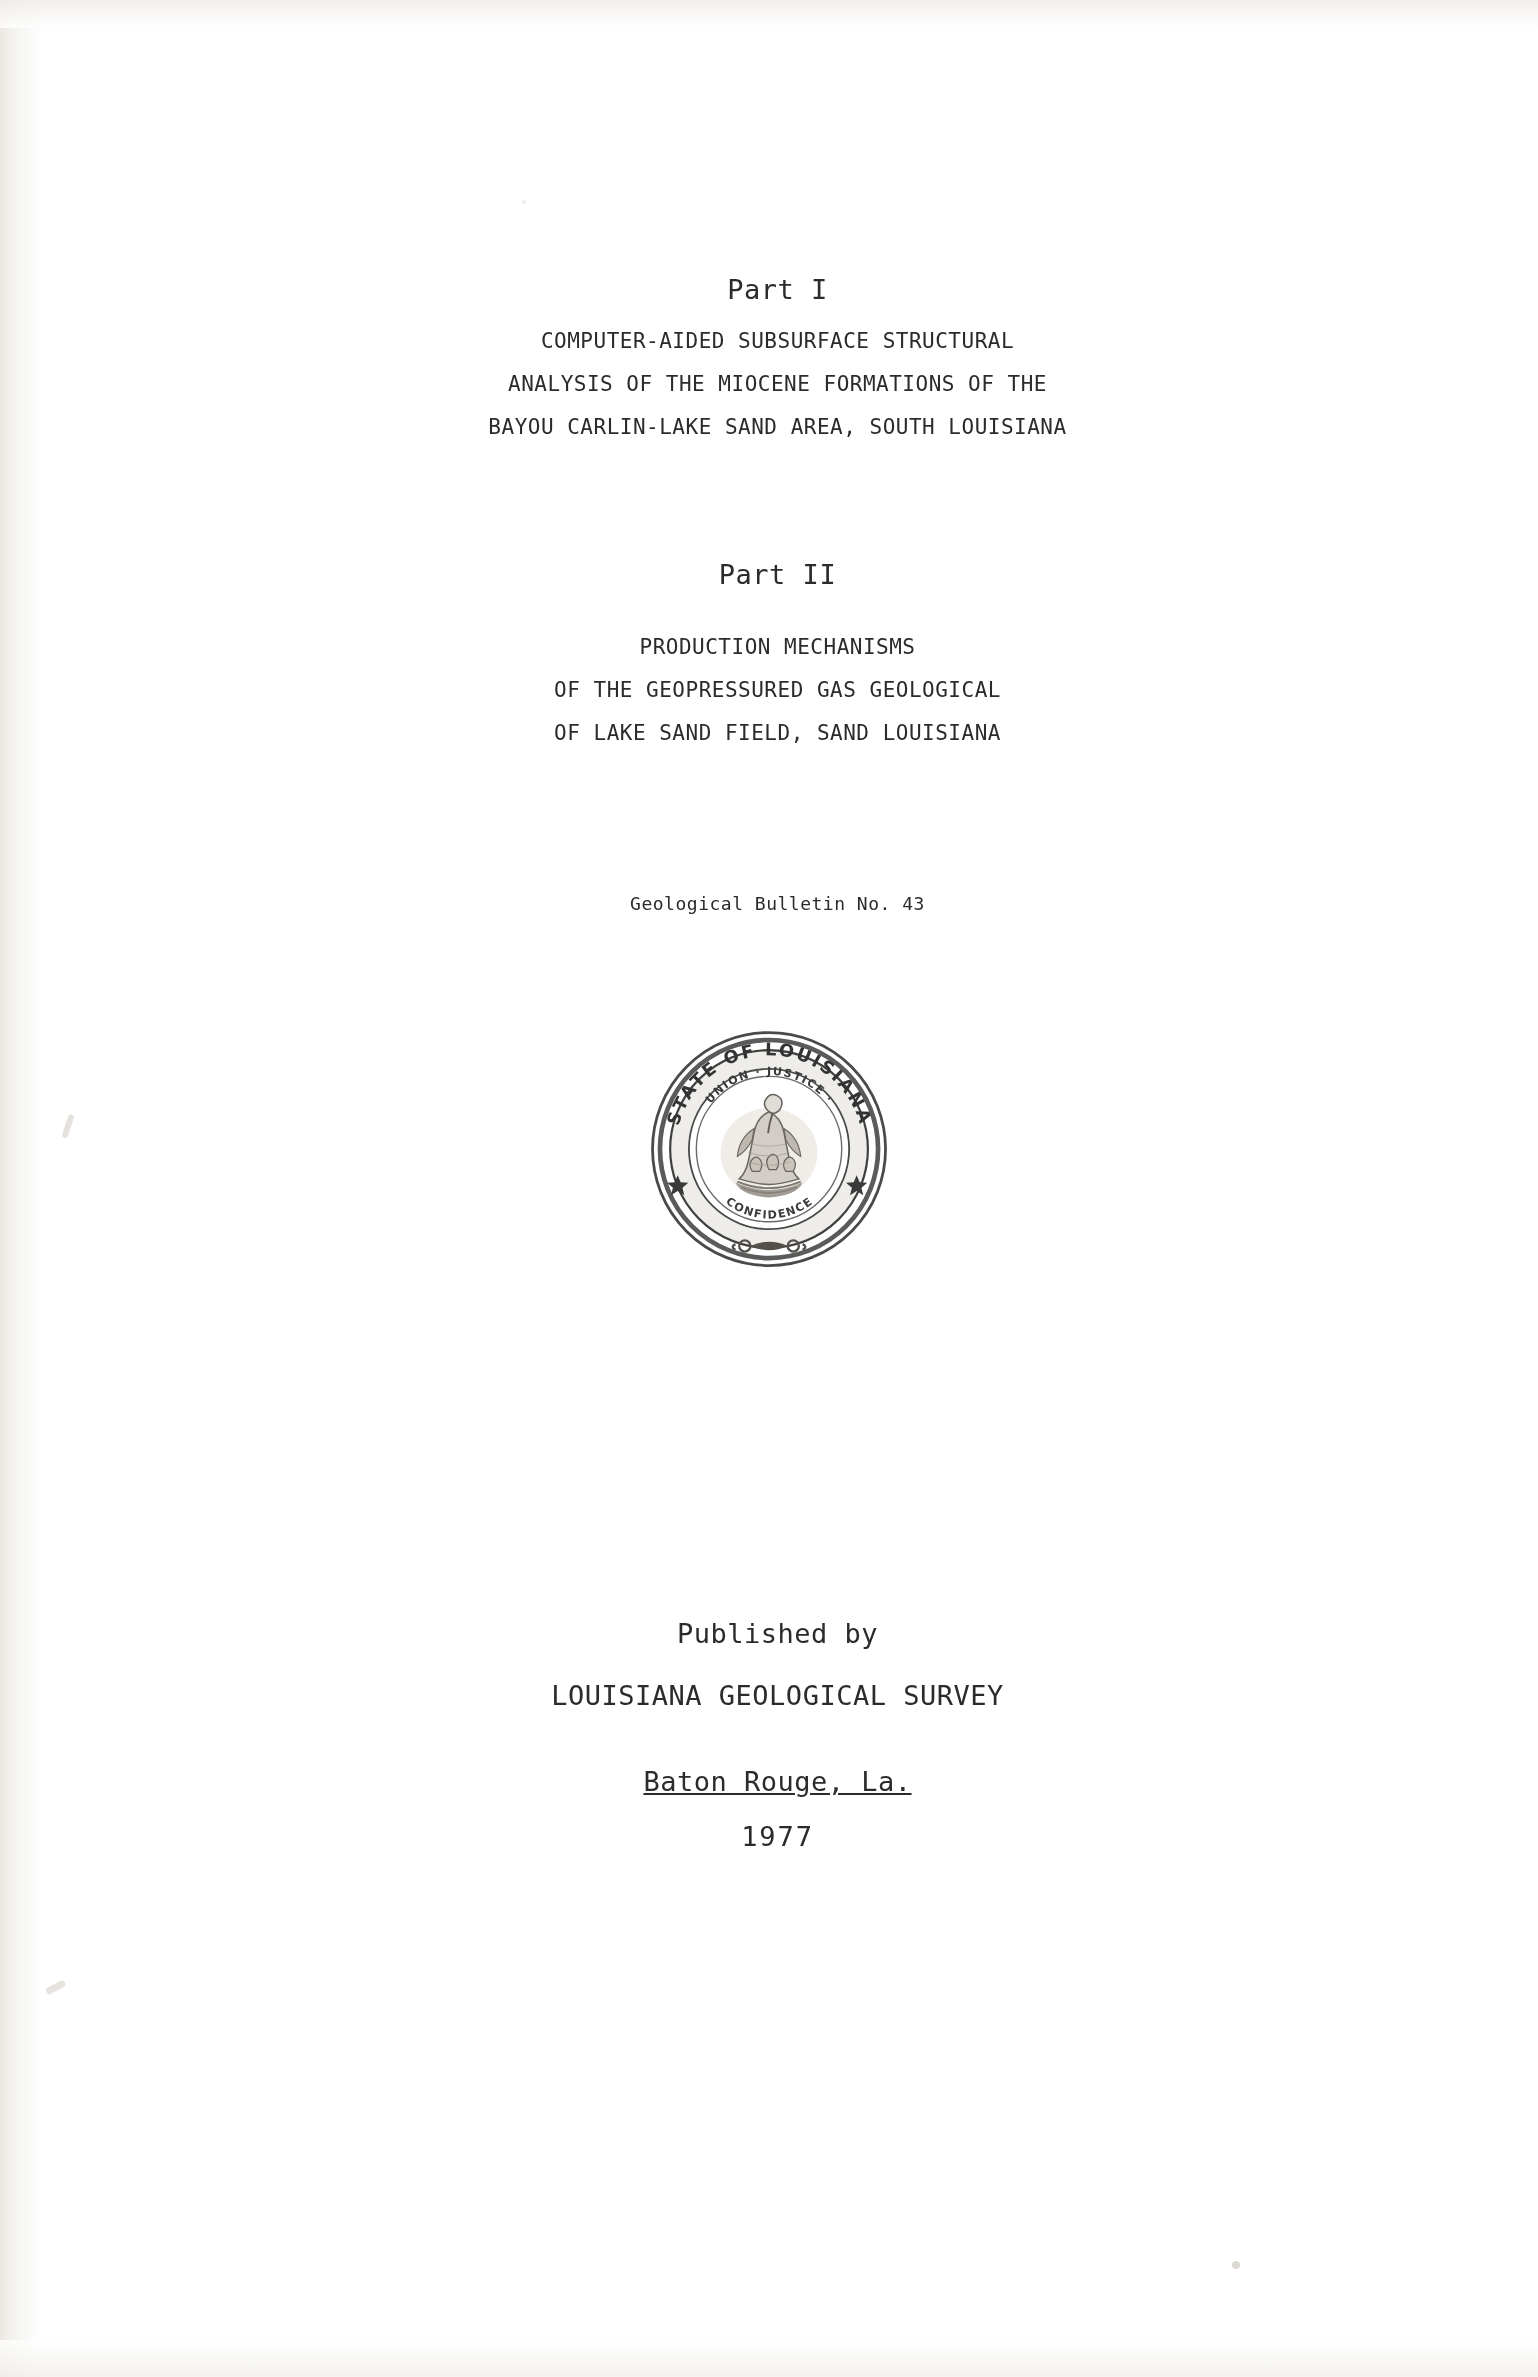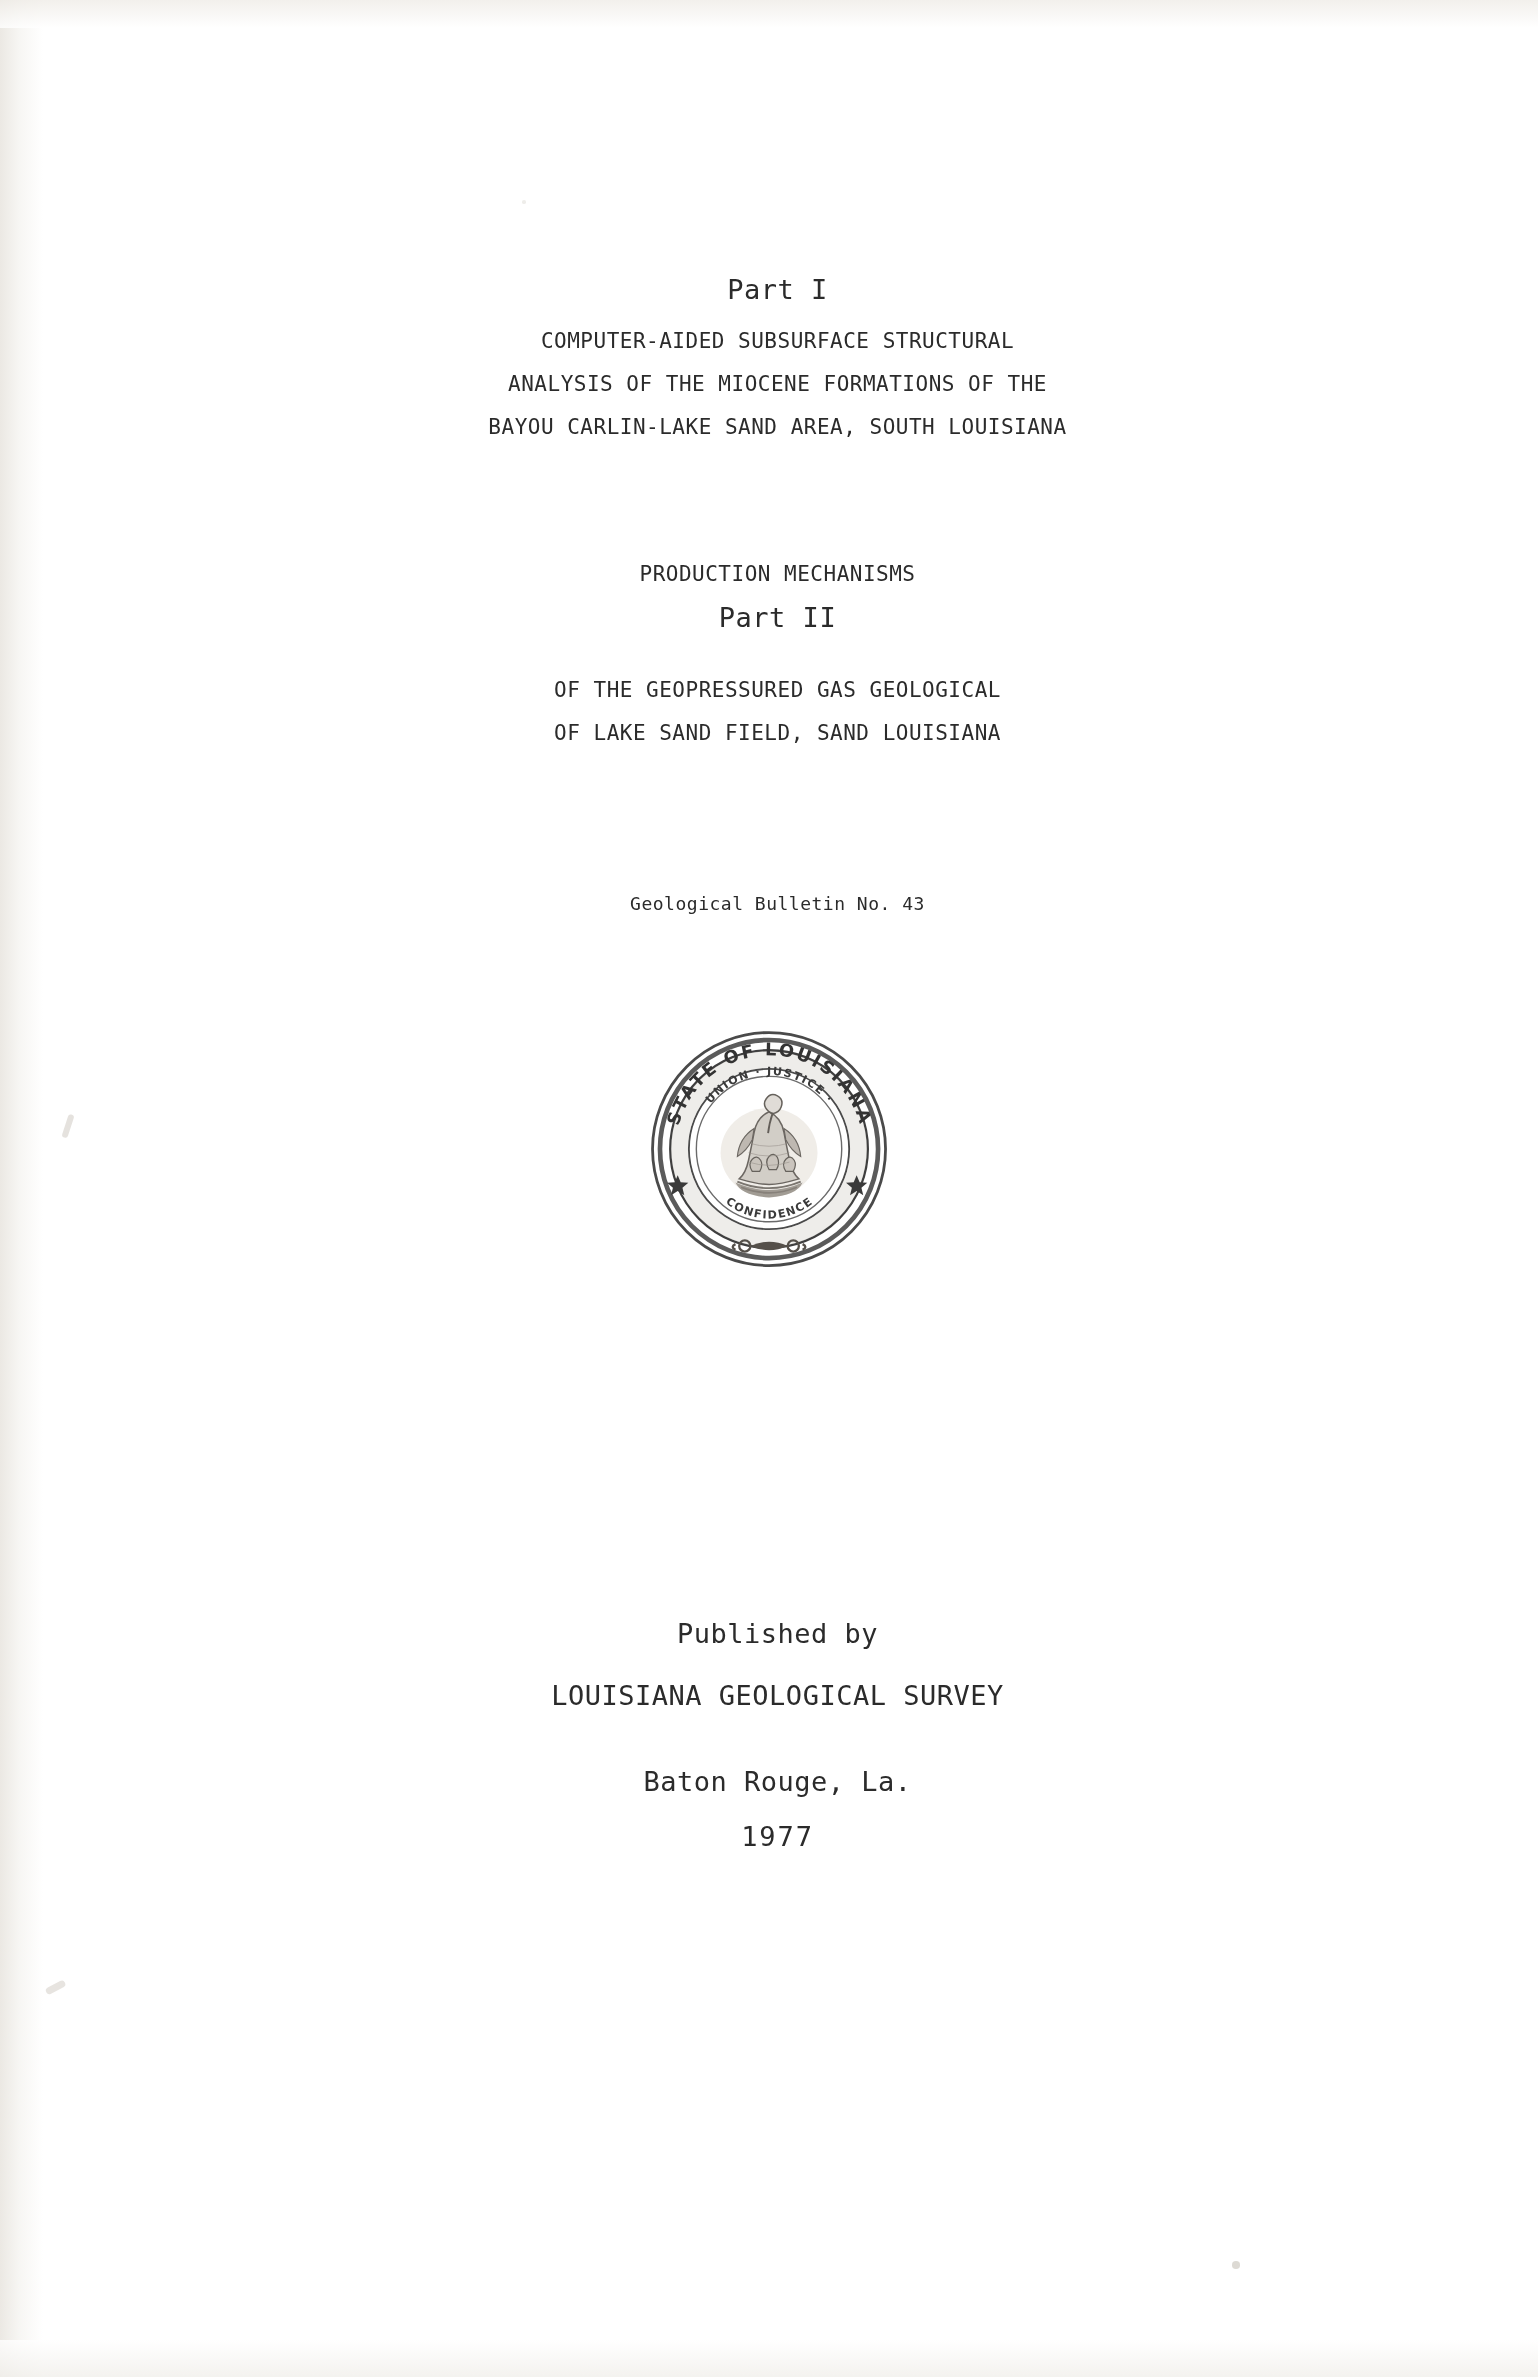"PRODUCTION MECHANISMS" span.line { order: before "Part II" -> after "Part II" }
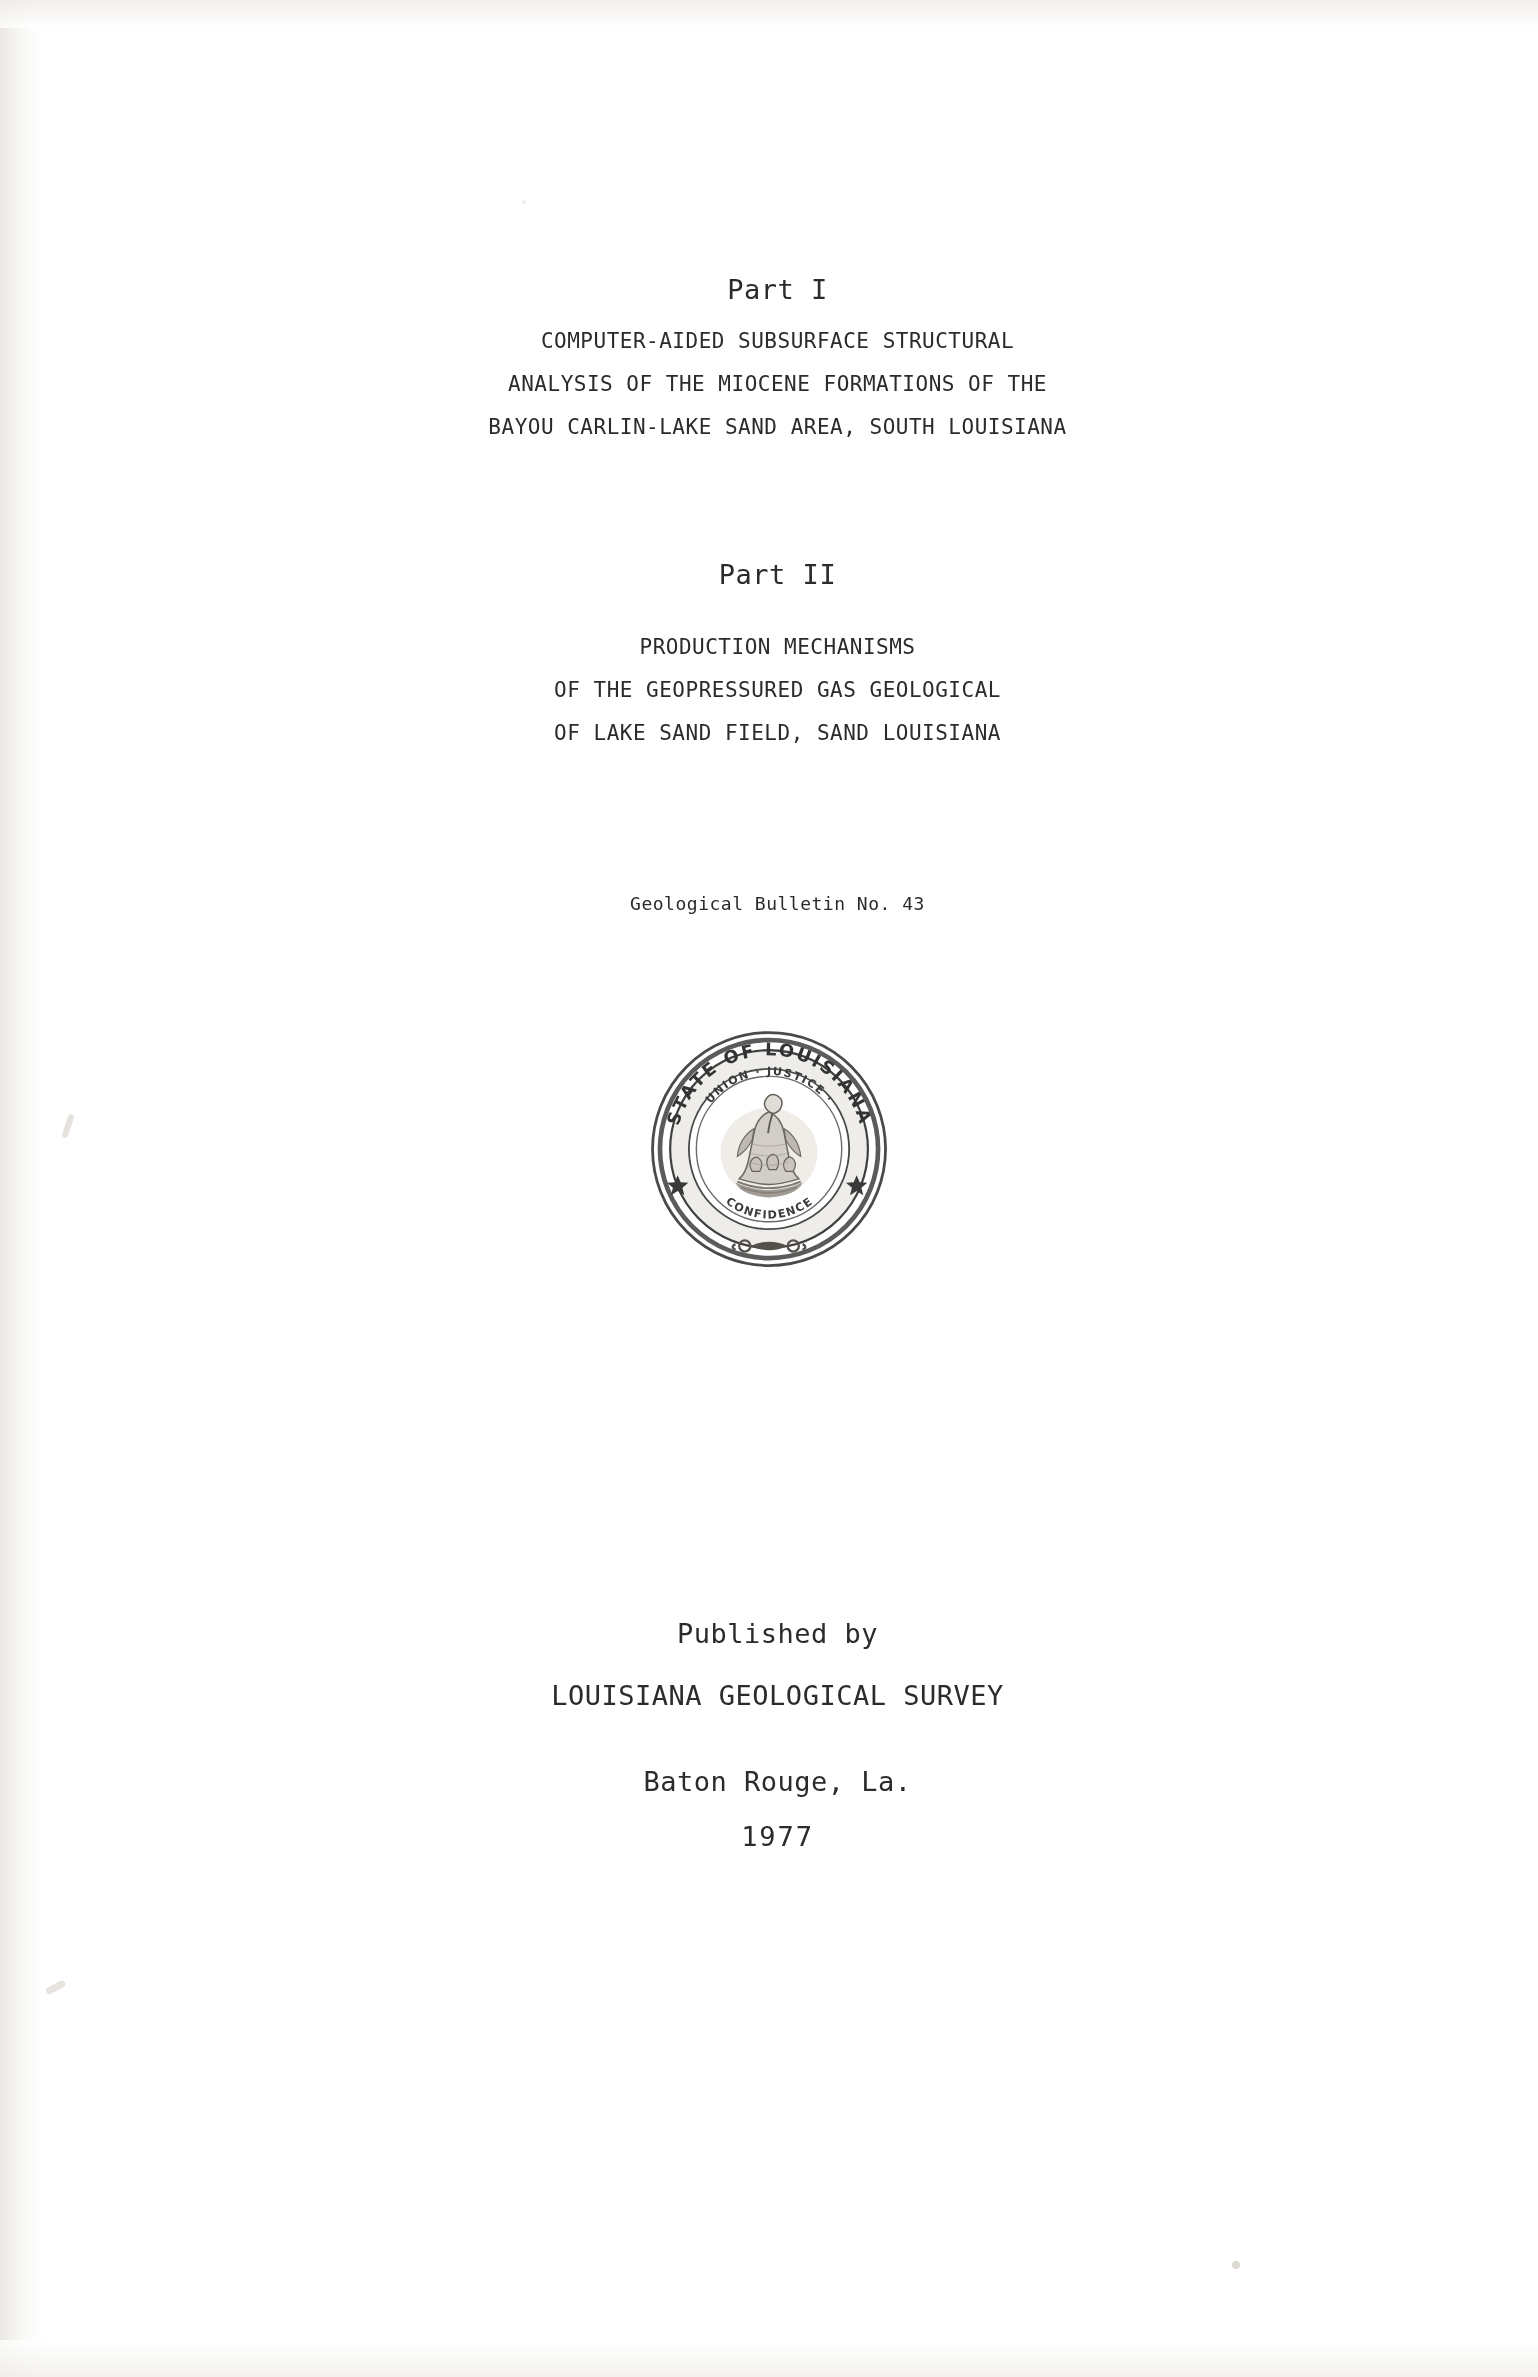"Baton Rouge, La." #publisher .city { text-decoration: none -> underline }
